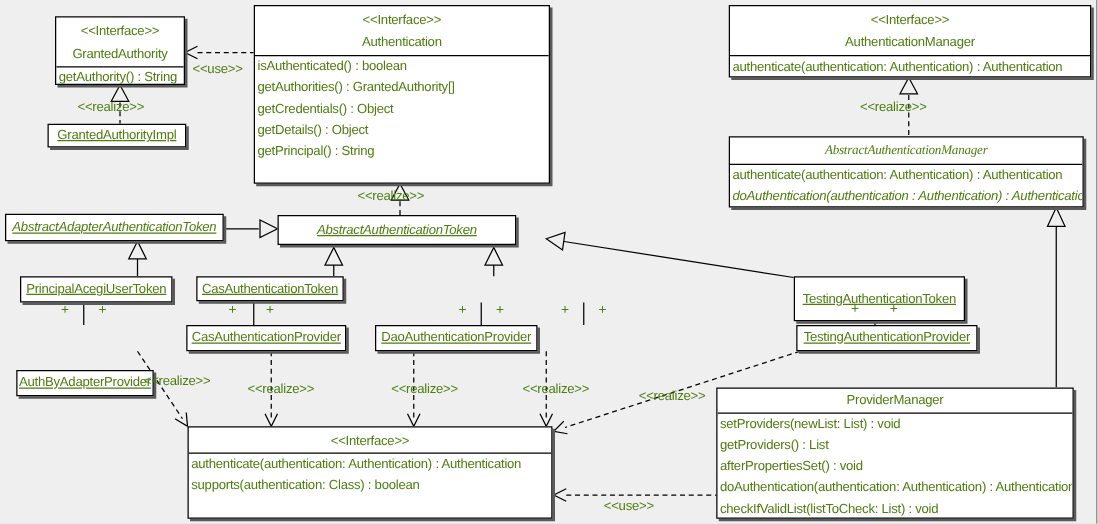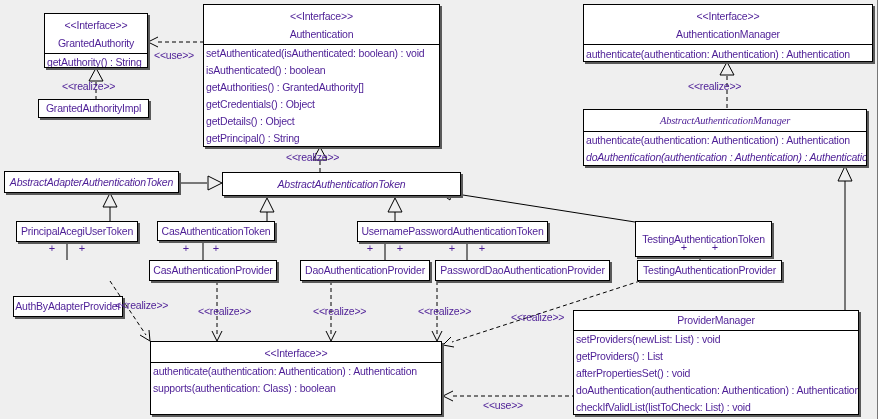"<<Interface>>" .stage { color: #4c1d95 -> #4d7c0f }
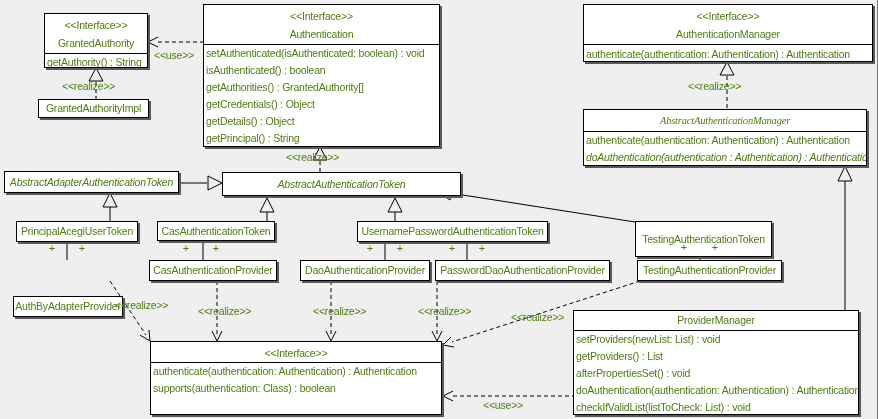"setAuthenticated(isAuthenticated:" div.m { html: <div>setAuthenticated(isAuthenticated: boolean) : void</div> -> none }
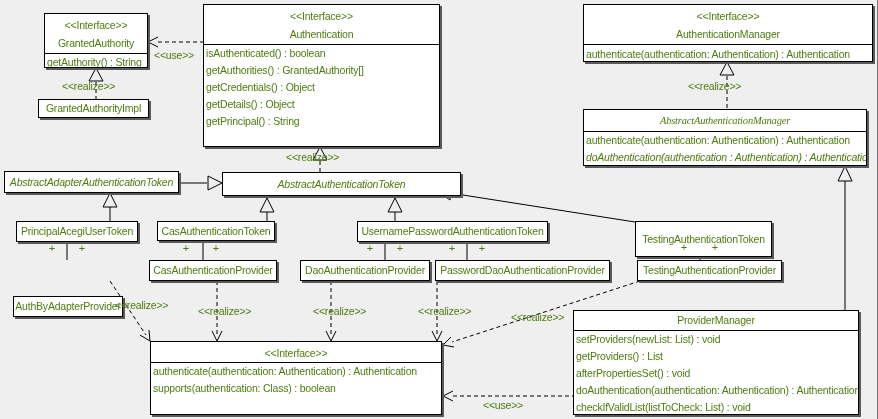"GrantedAuthorityImpl" .uml-box.simple { text-decoration: none -> underline }
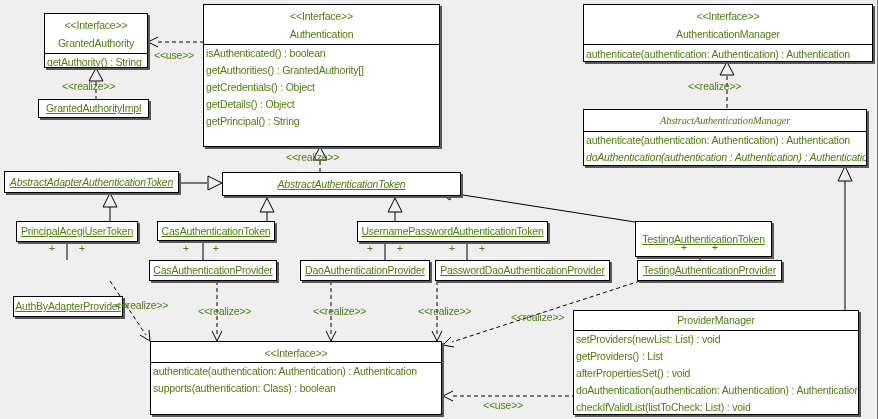"AbstractAuthenticationToken" div.uml-box { width: 239px -> 191px }
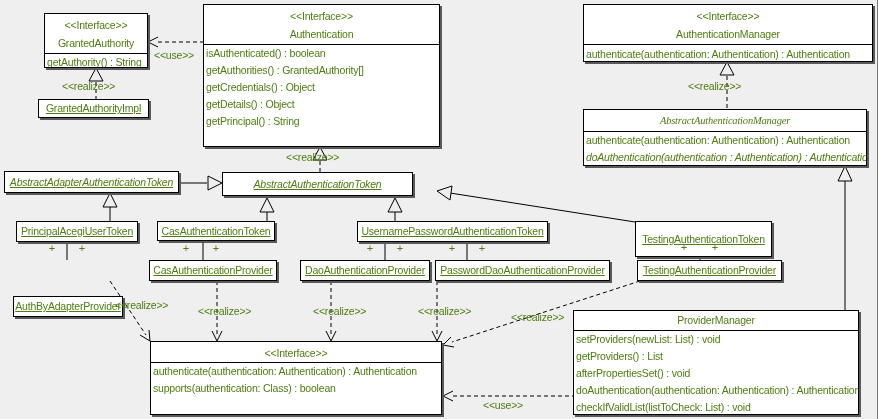"UsernamePasswordAuthenticationToken" div.uml-box { html: <div> <div>UsernamePasswordAuthenticationToken</div> </div> -> none }
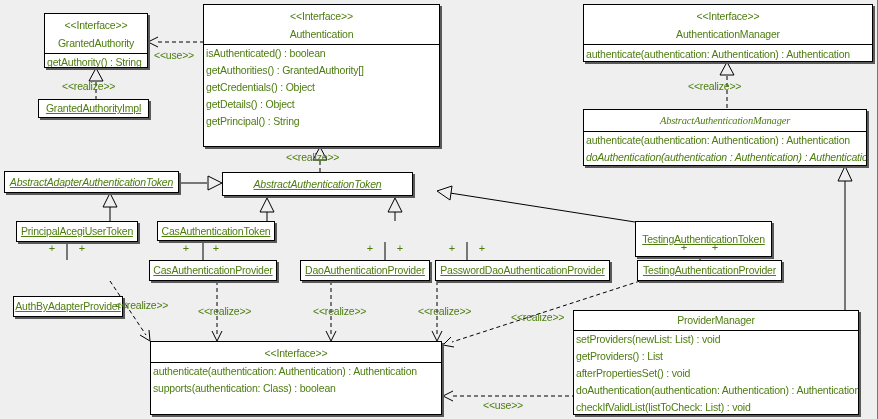"PasswordDaoAuthenticationProvider" div.uml-box { html: <div> <div>PasswordDaoAuthenticationProvider</div> </div> -> none }
